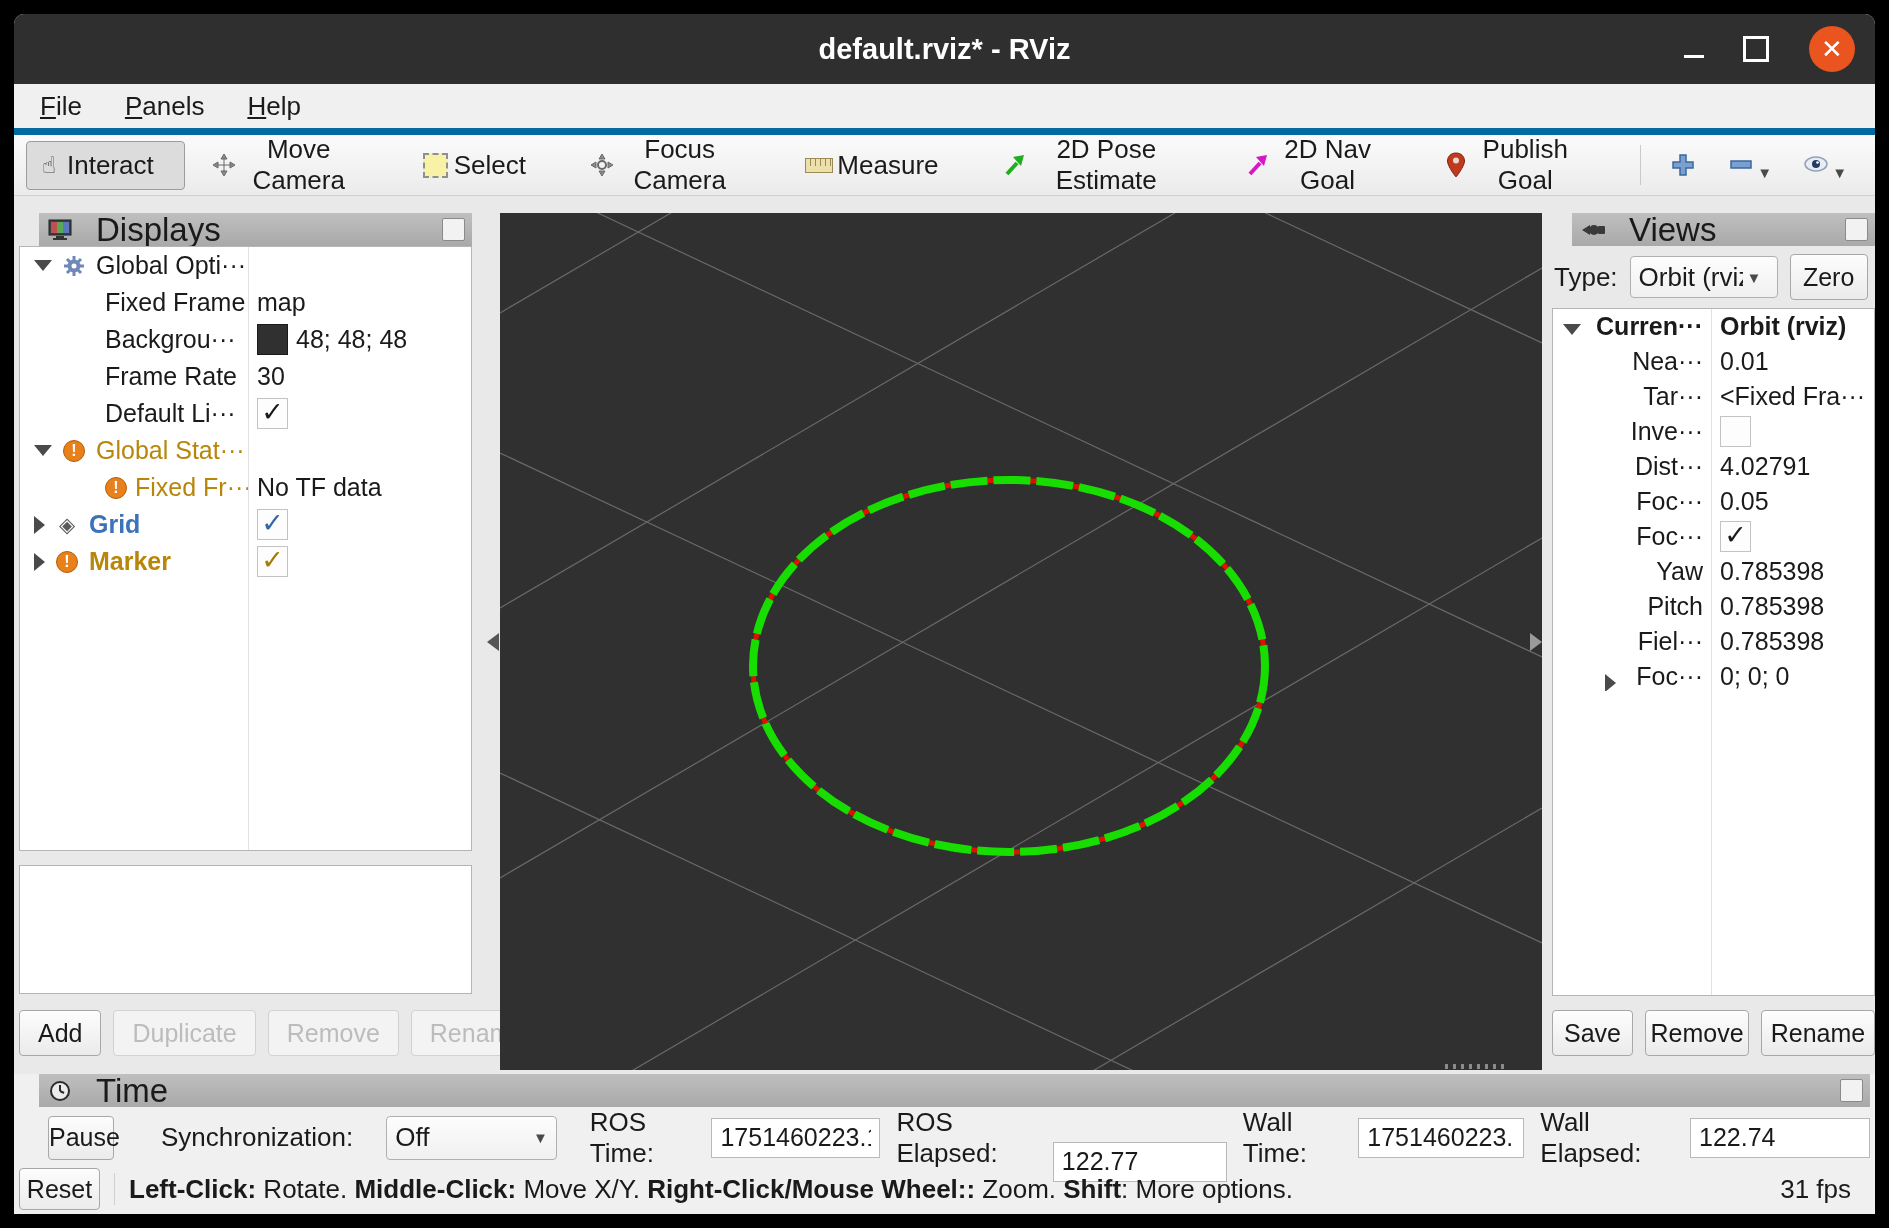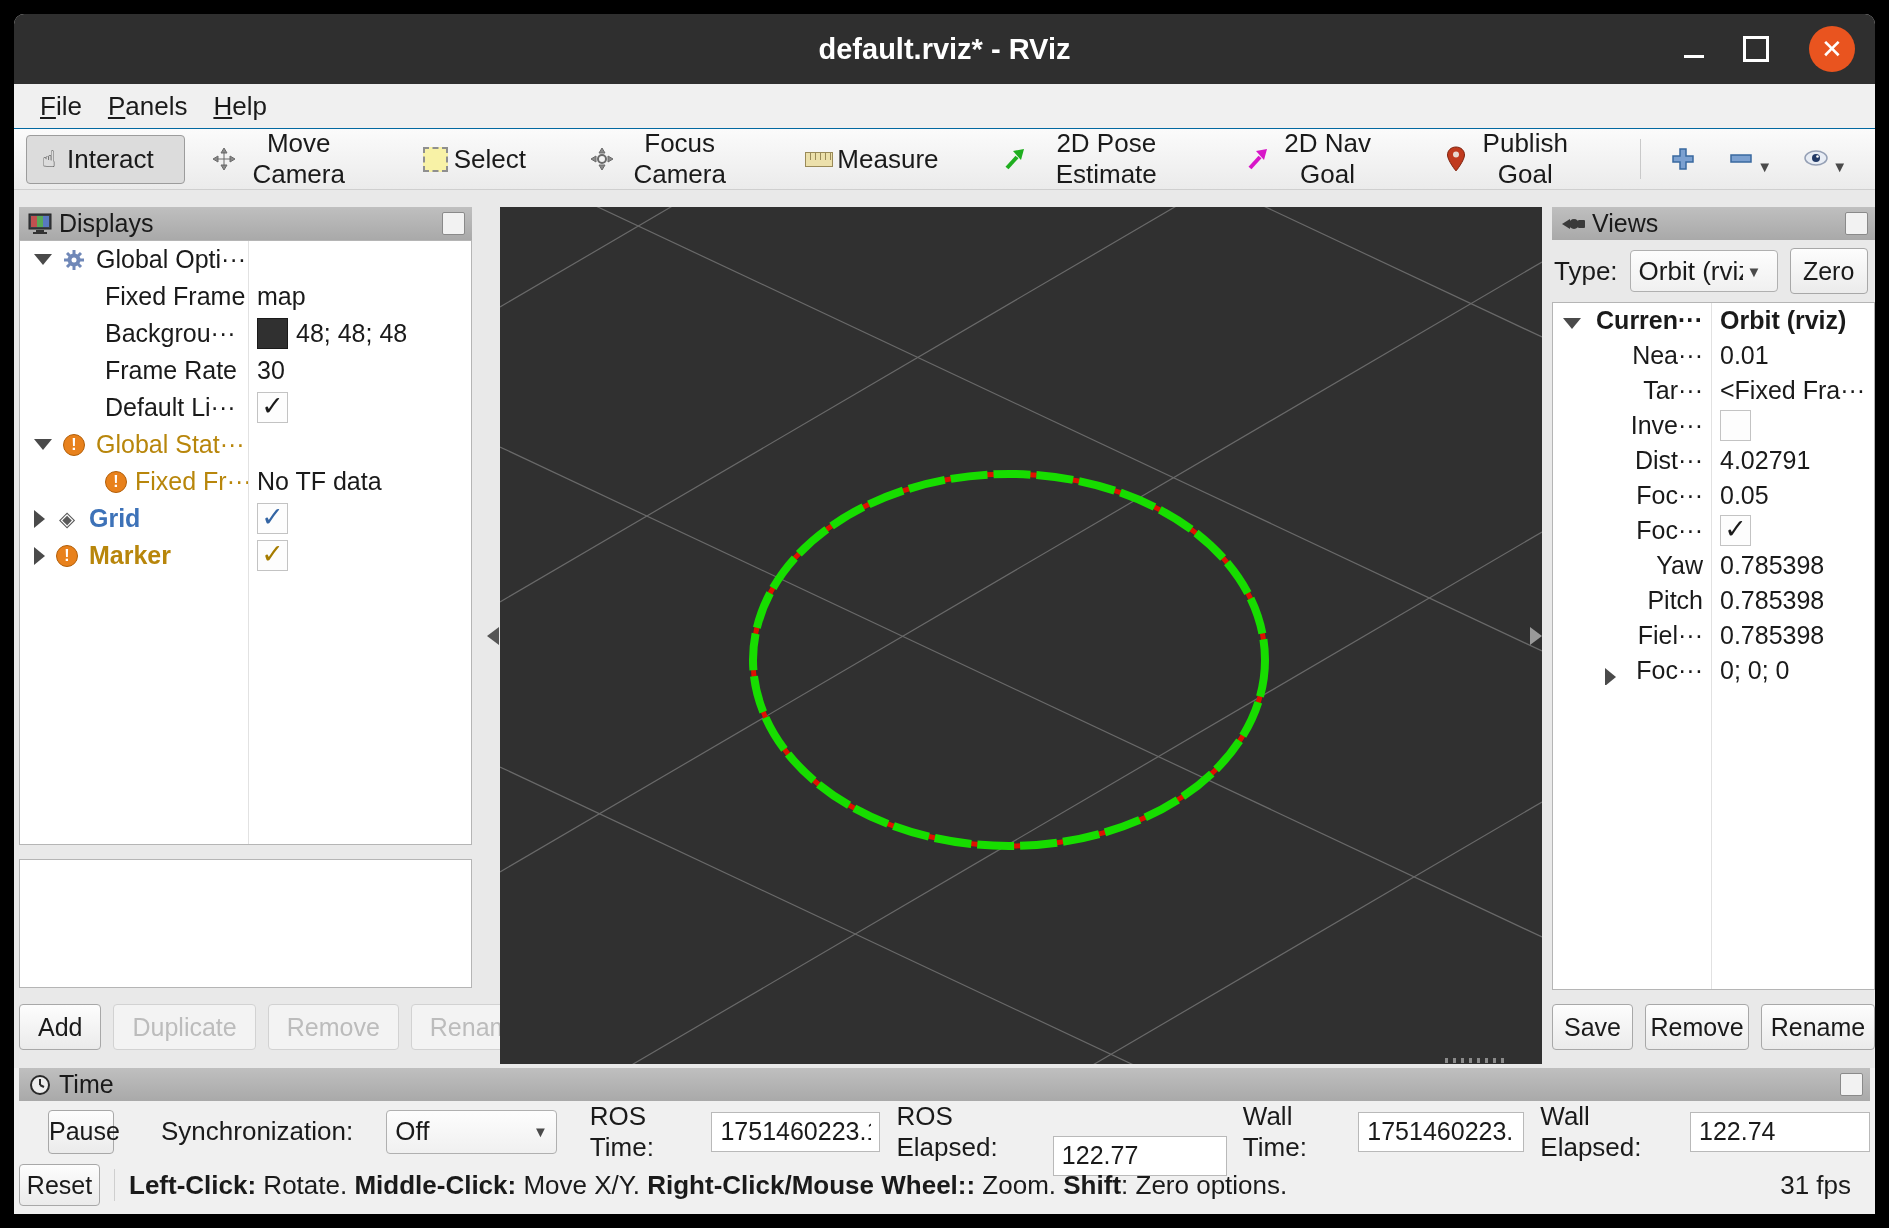"File" .menubar { border-bottom: 1px solid #0369a1 -> 7px solid #0369a1; gap: 26px -> 43px }
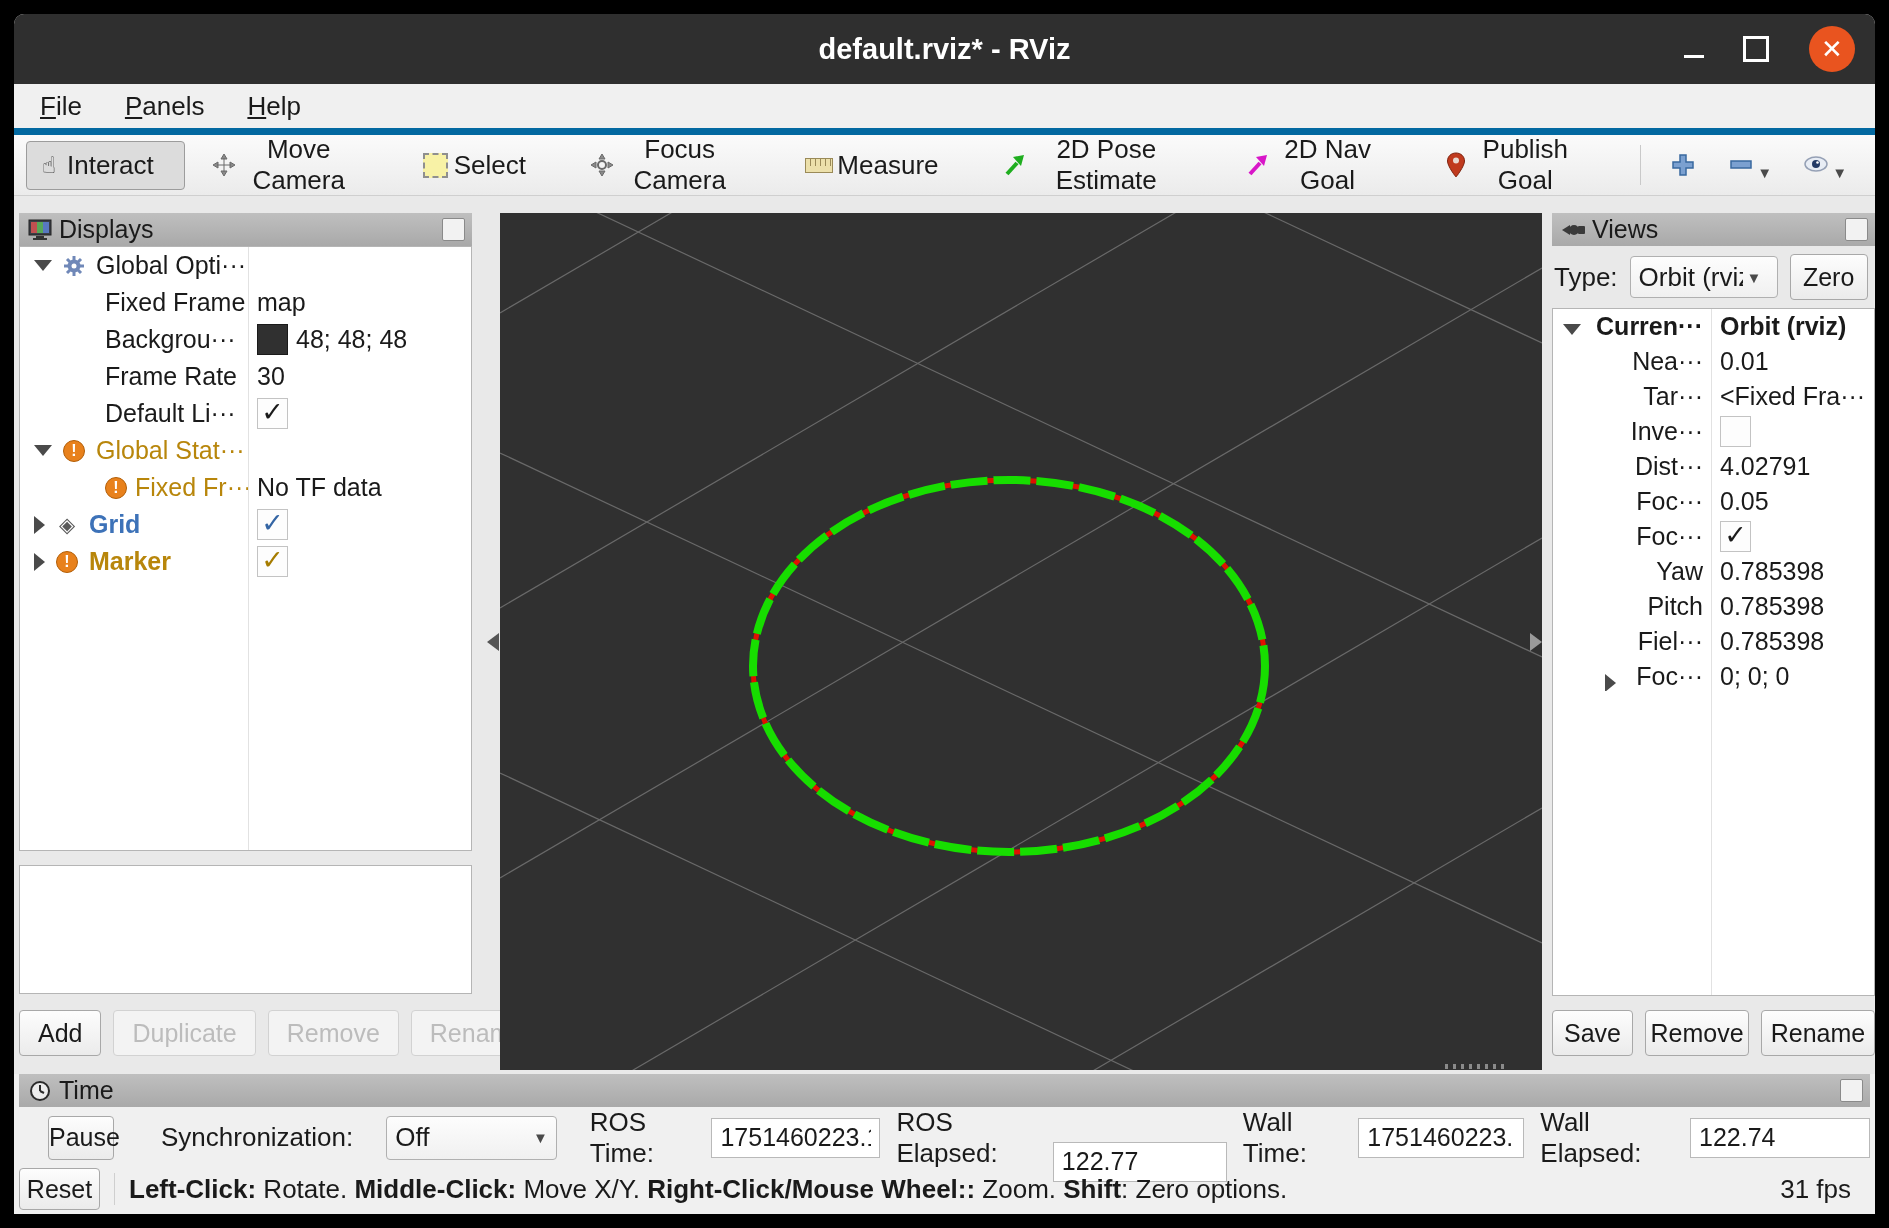"Displays" .panel-header { font-size: 25px -> 33px; gap: 5px -> 22px; margin-left: none -> 20px }
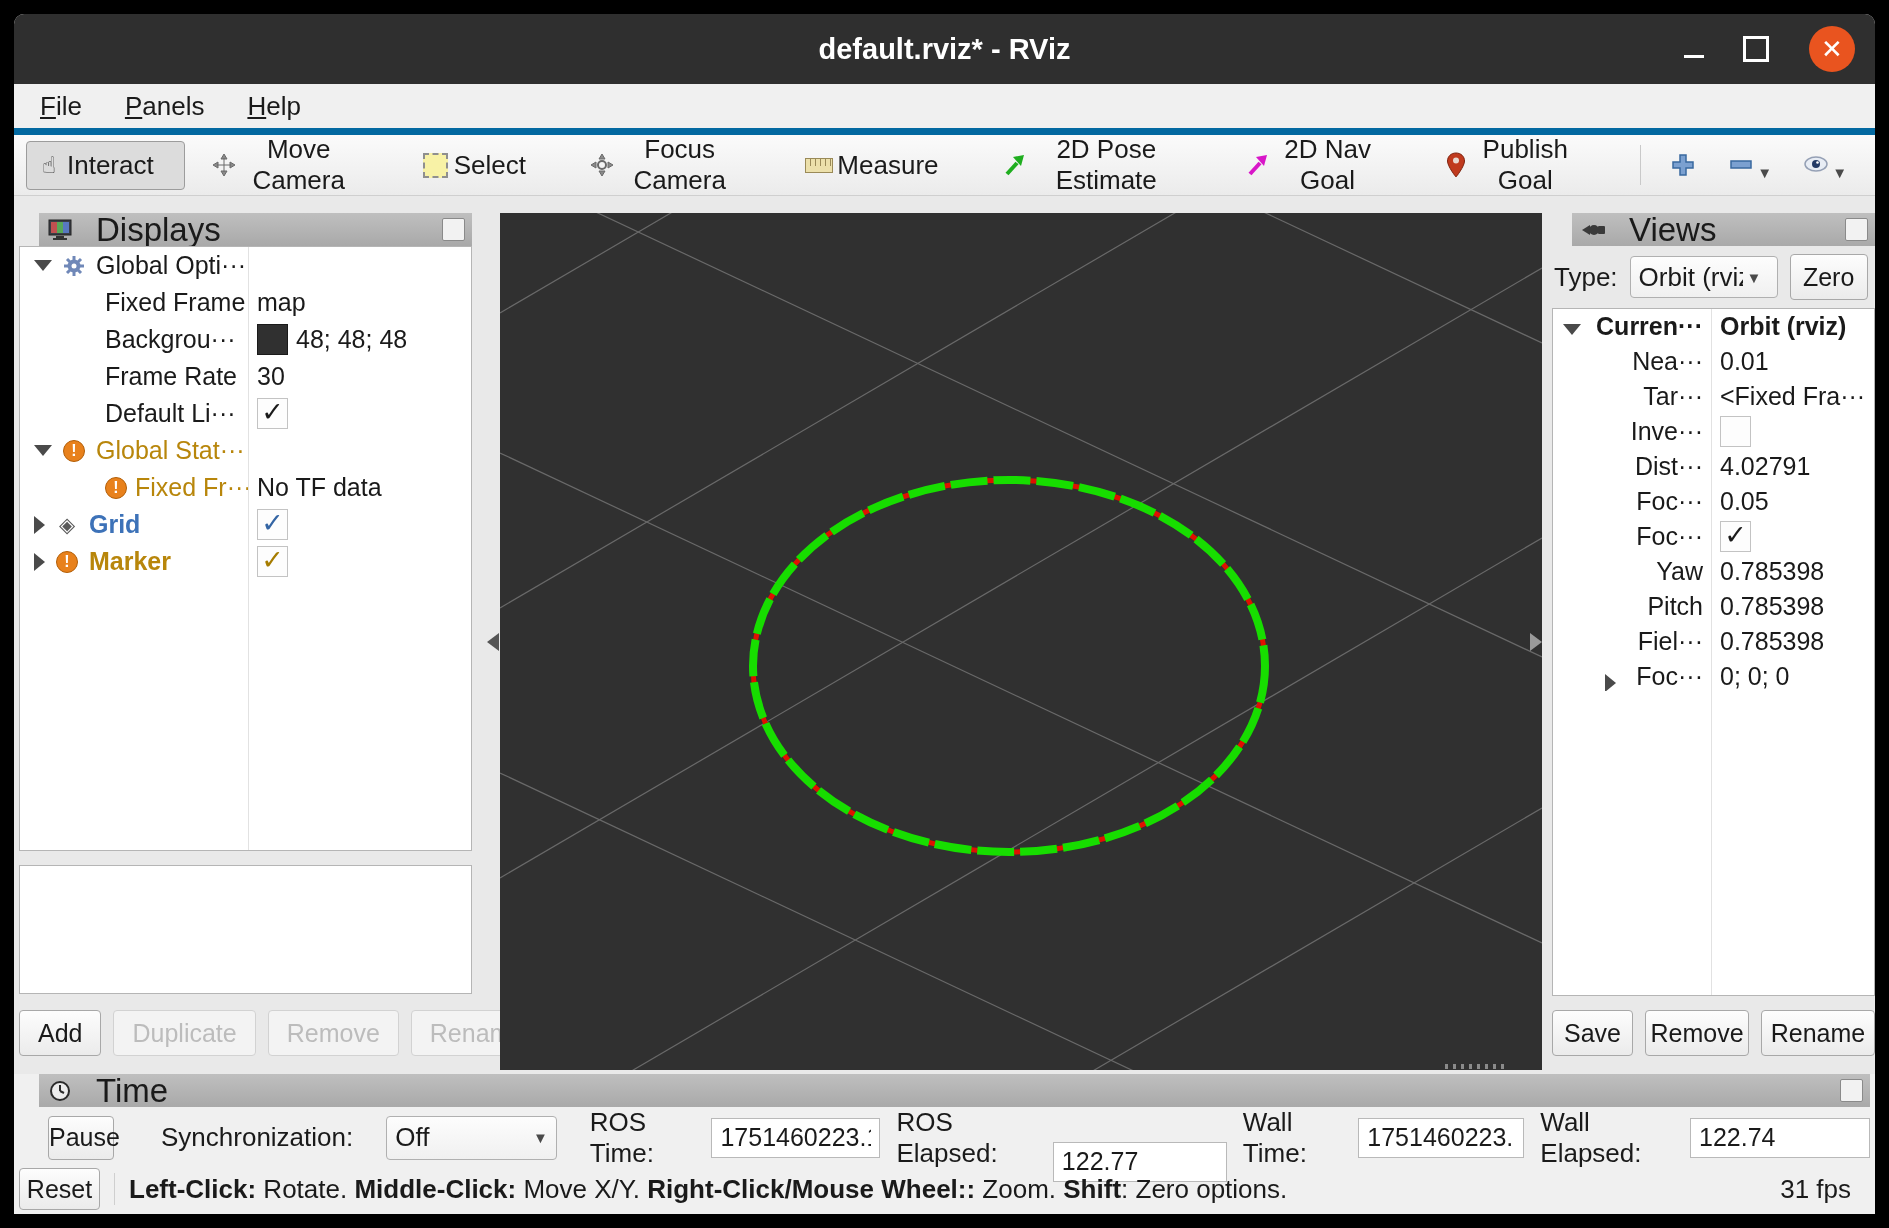": Zero options." span { text: Zero -> More }
